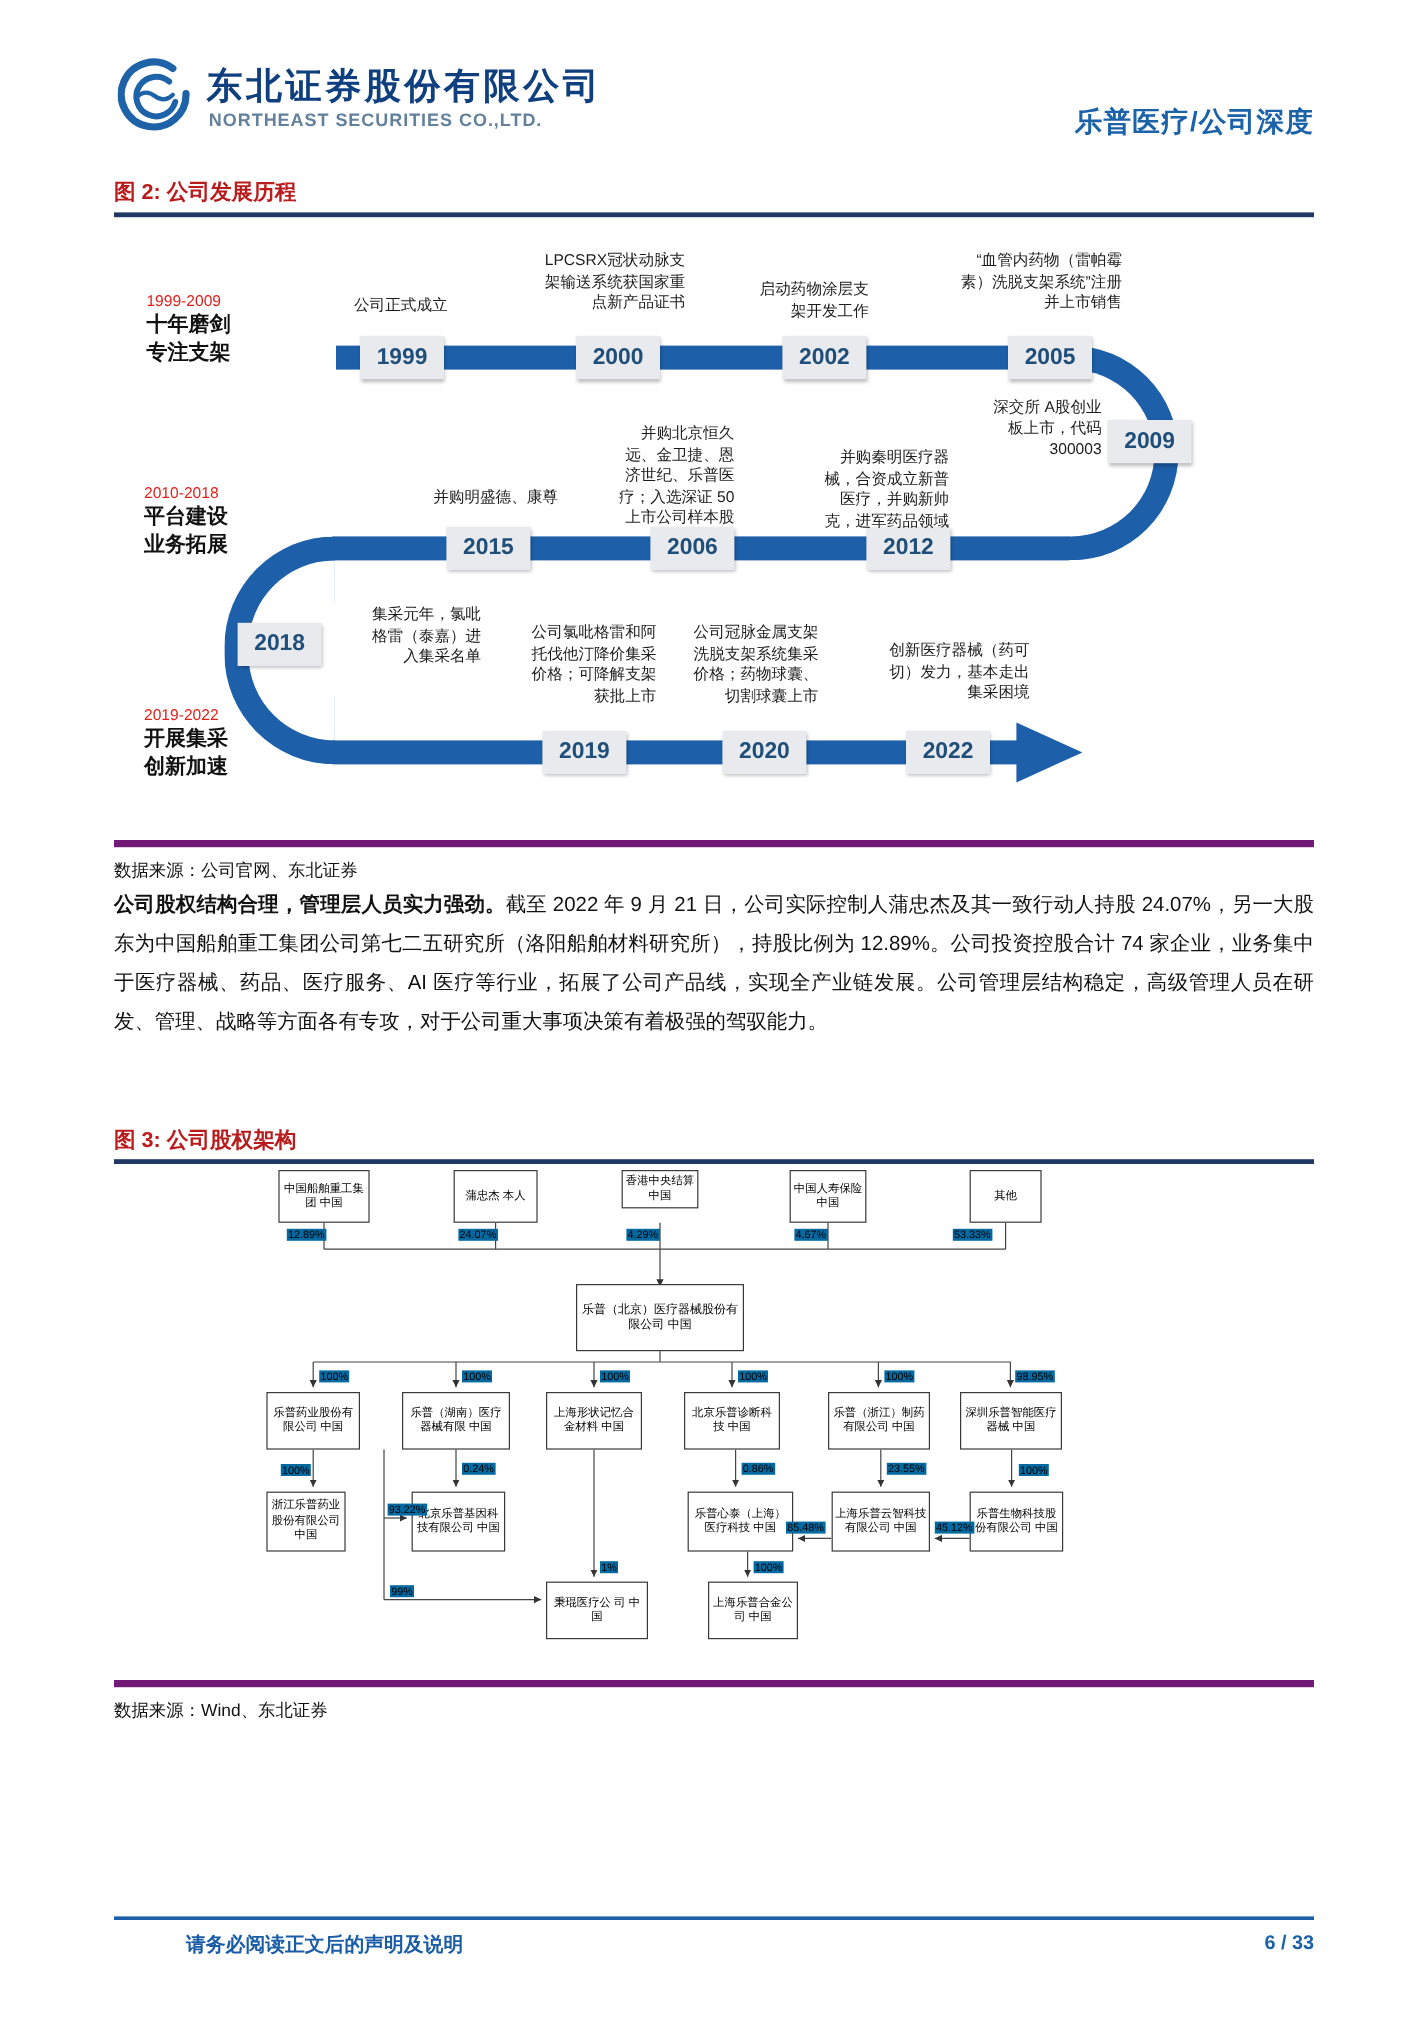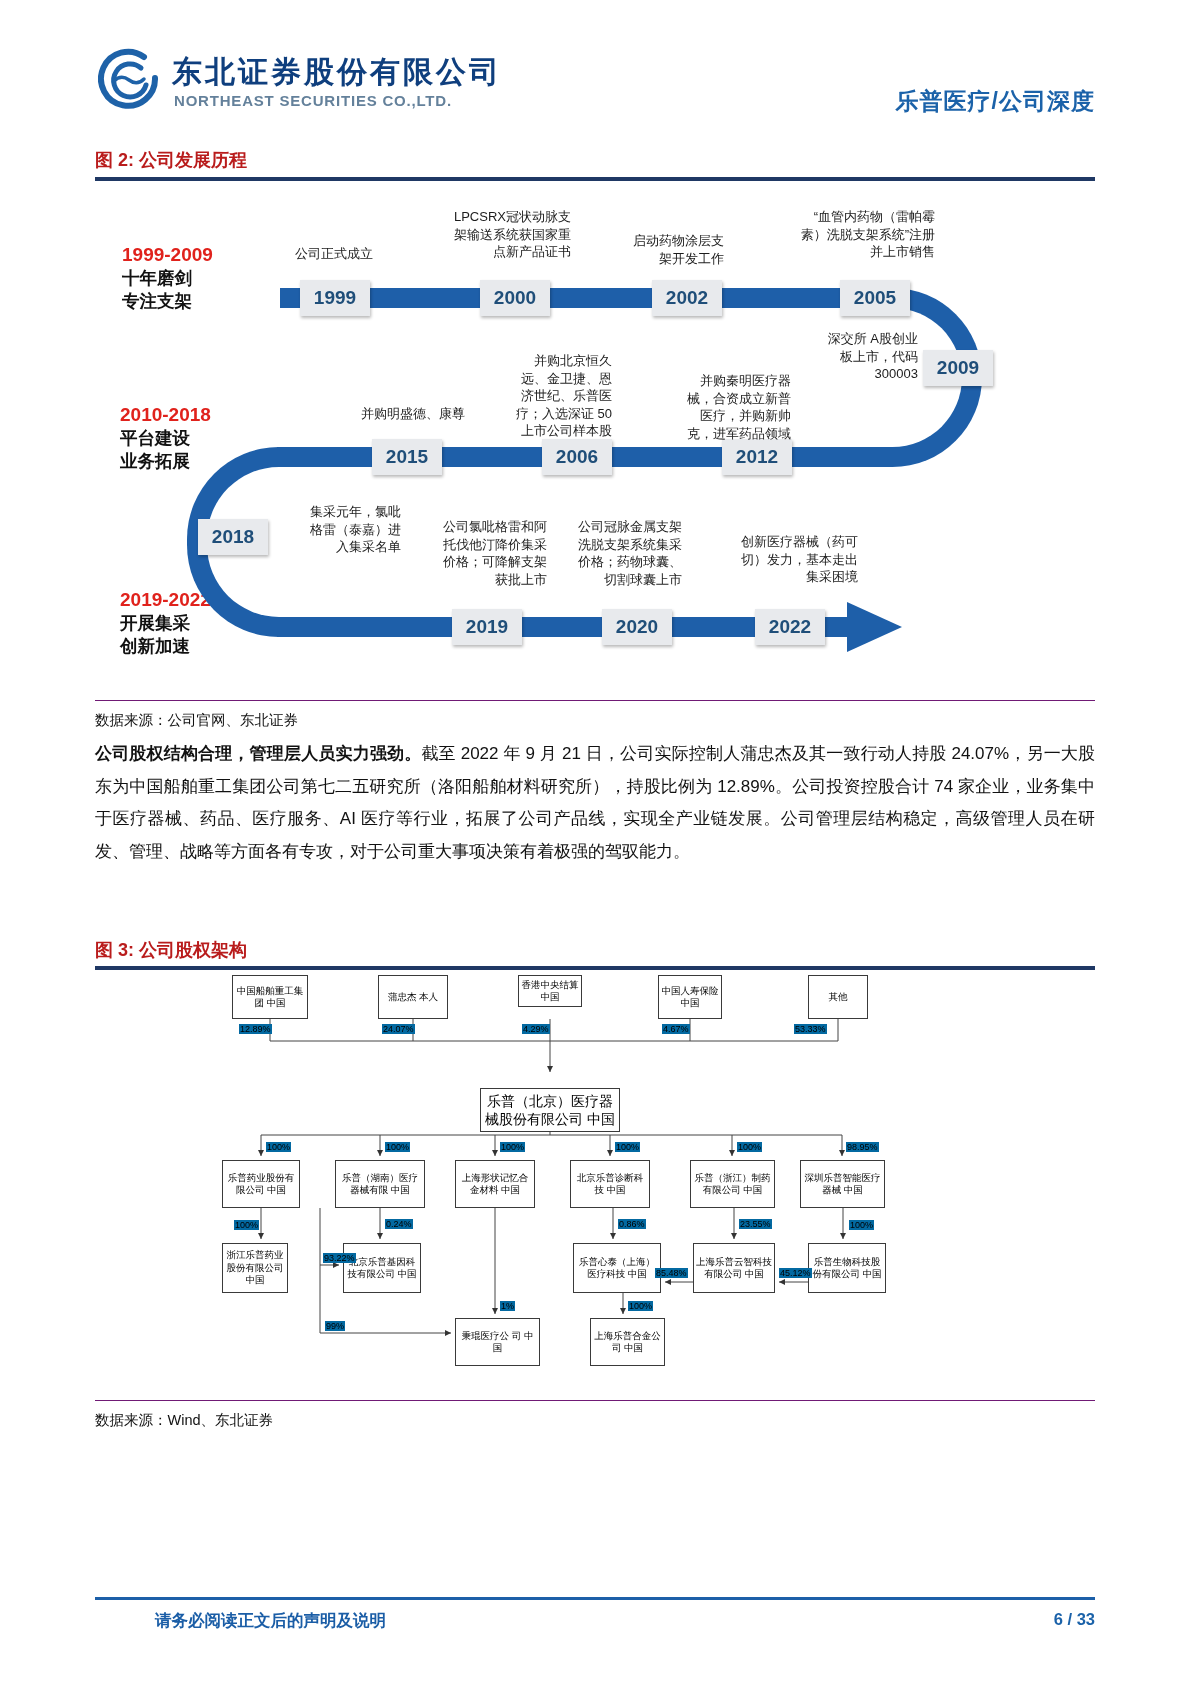"1999-2009" .period-range { font-size: 19px -> 13px; font-weight: bold -> normal }
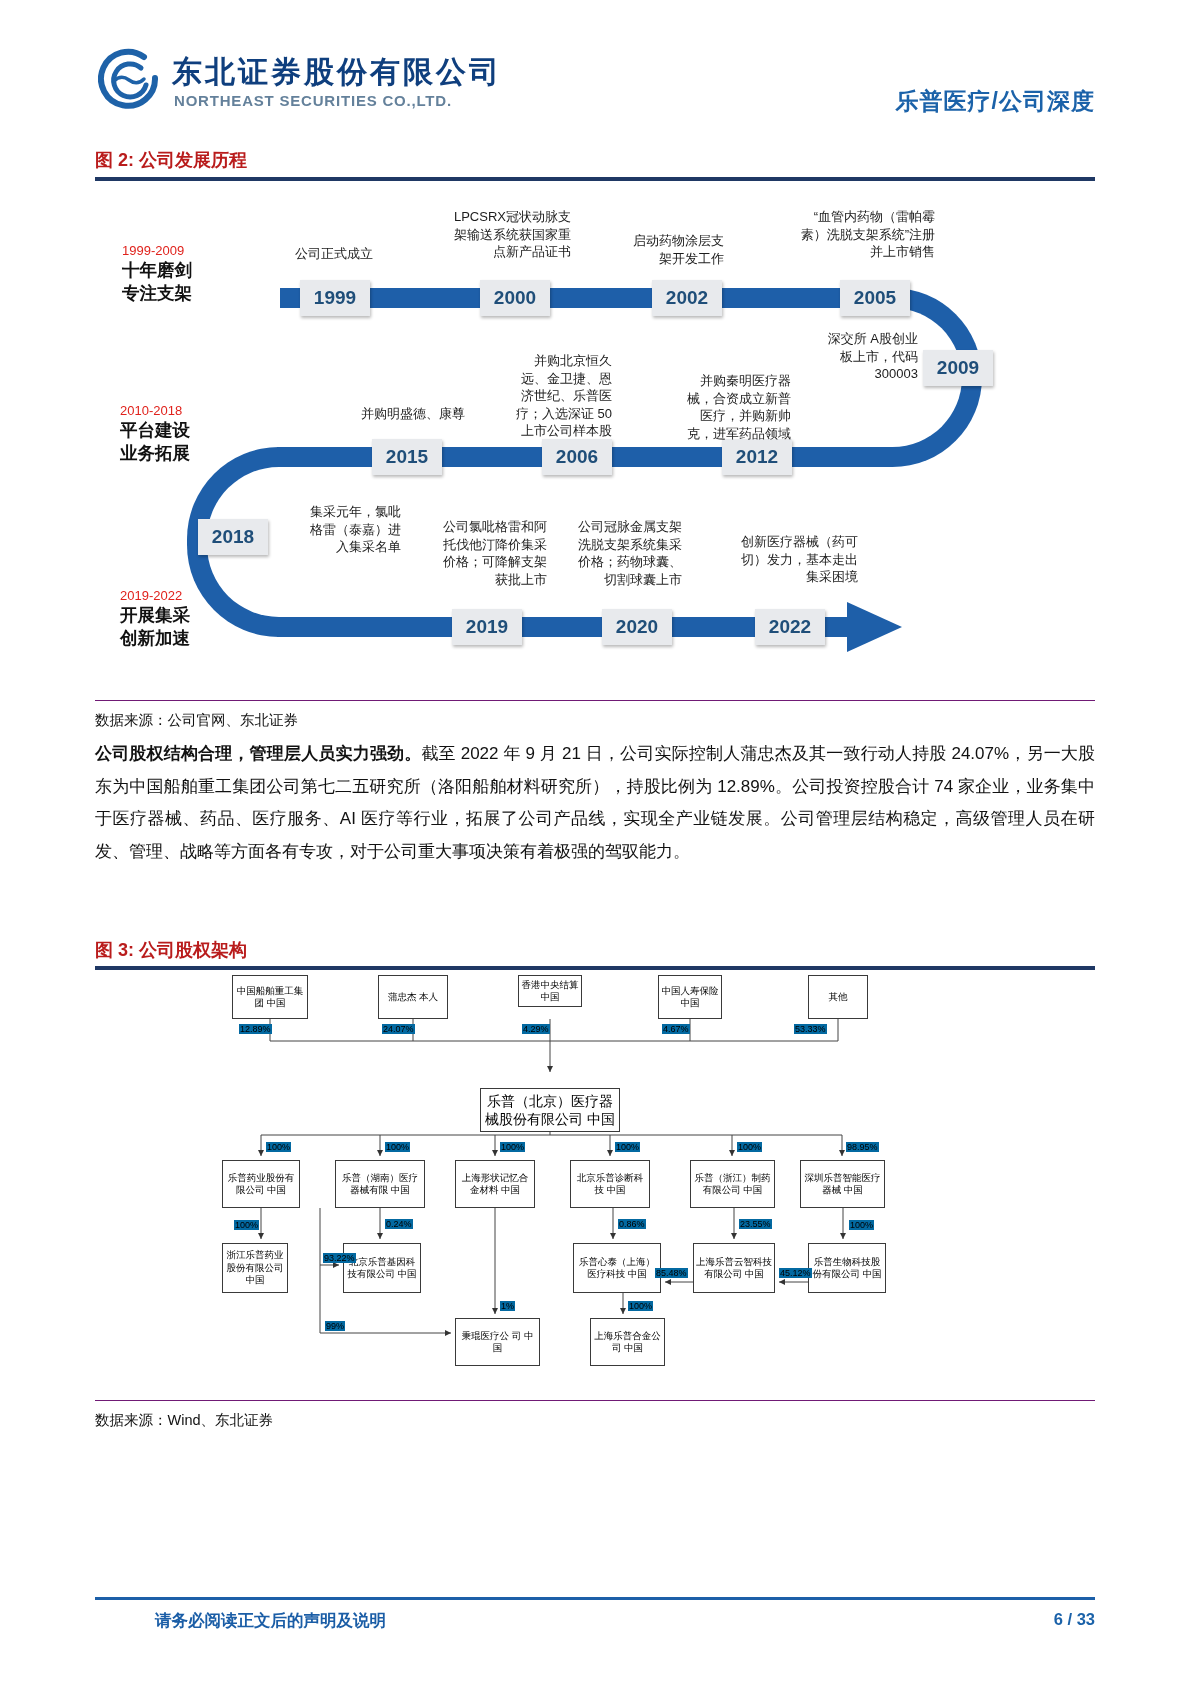"数据来源：公司官网、东北证券" .source-block { border-top: 1px solid #701a75 -> 6px solid #701a75 }
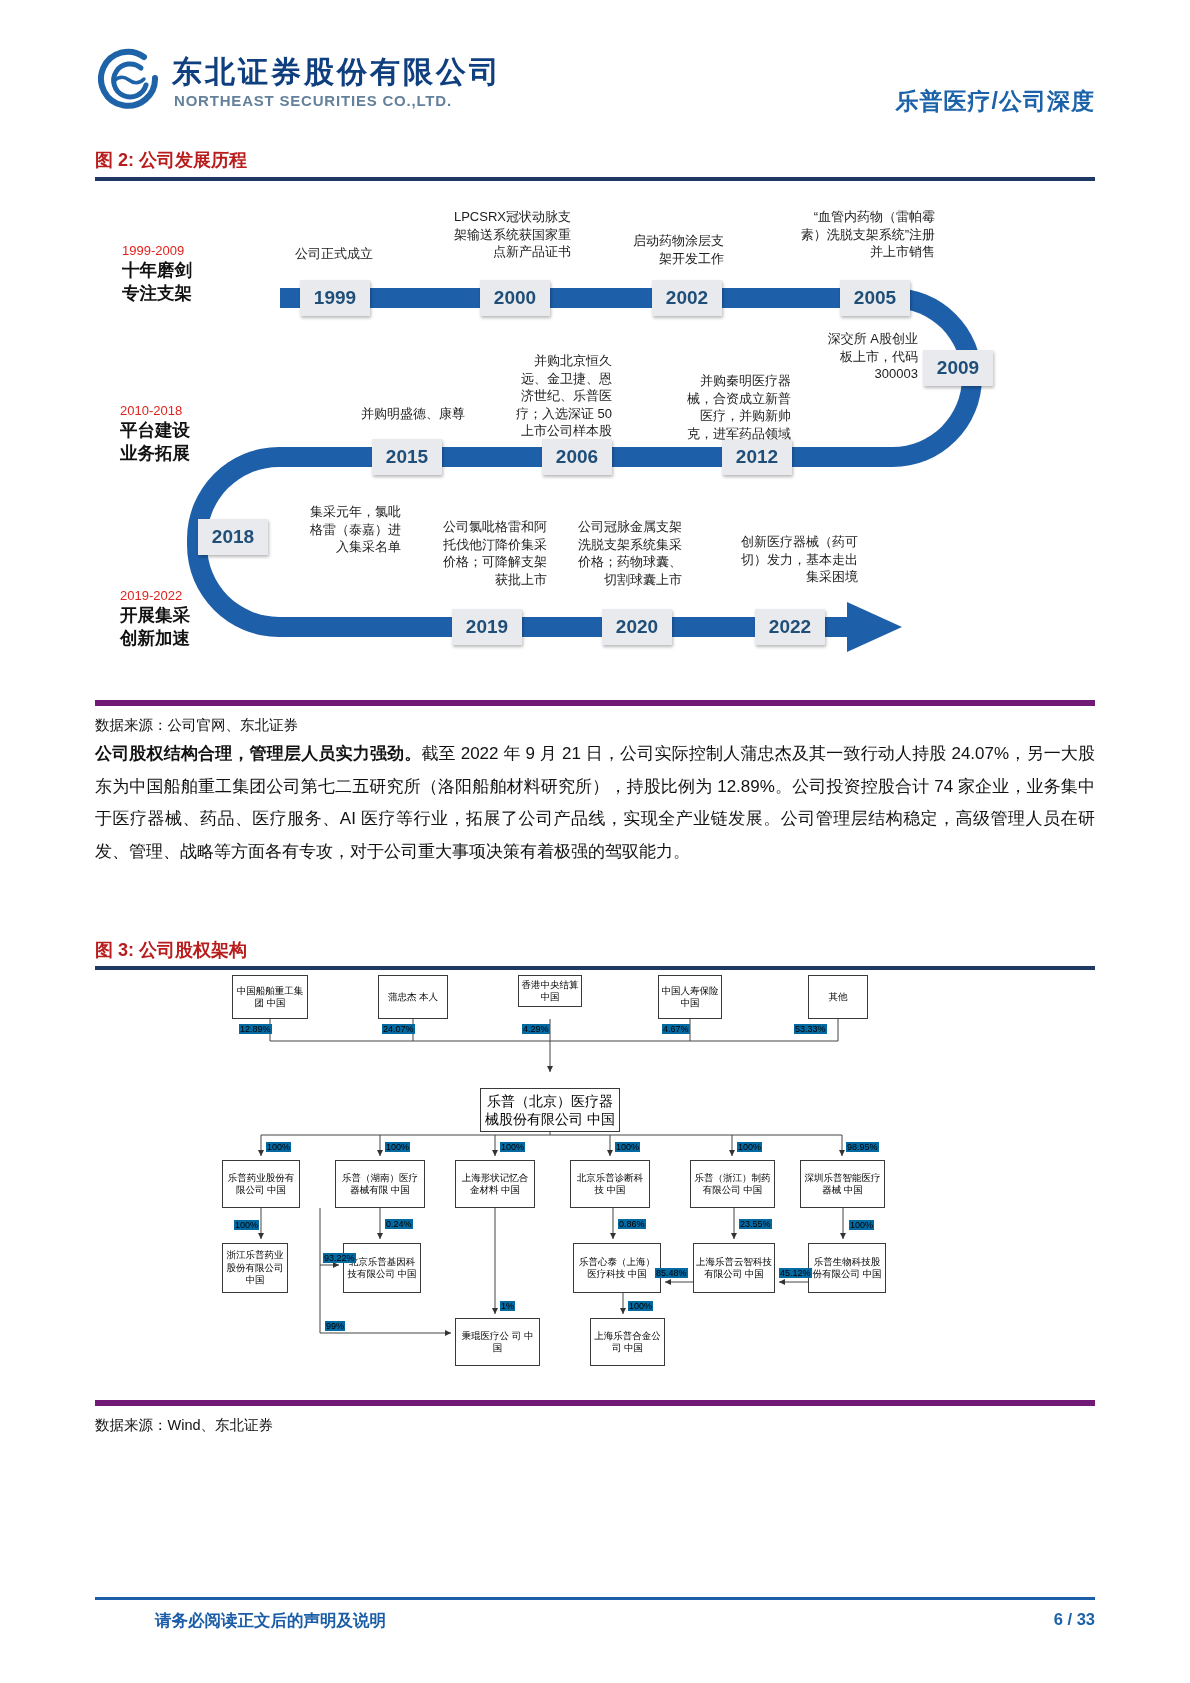"乐普（北京）医疗器械股份有限公司 中国" div.obox { font-size: 14px -> 10px; height: 44px -> 56px; top: 113px -> 95px }
